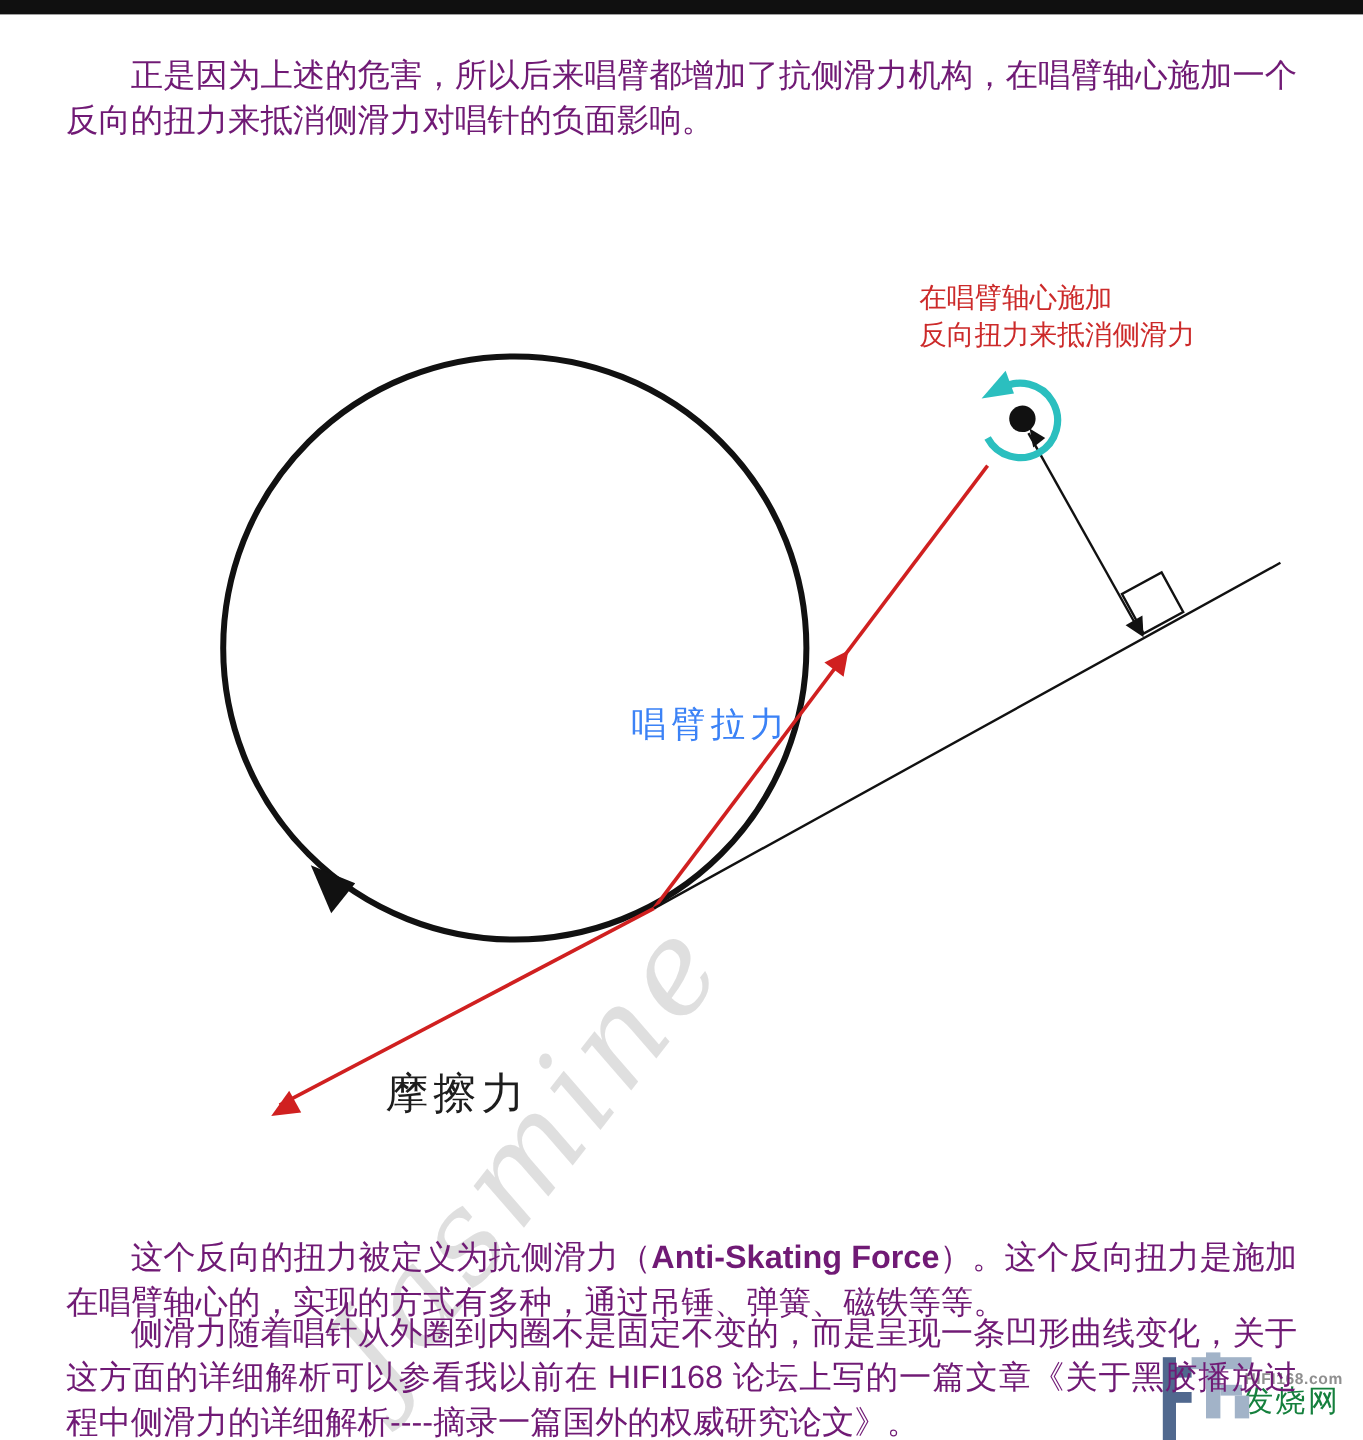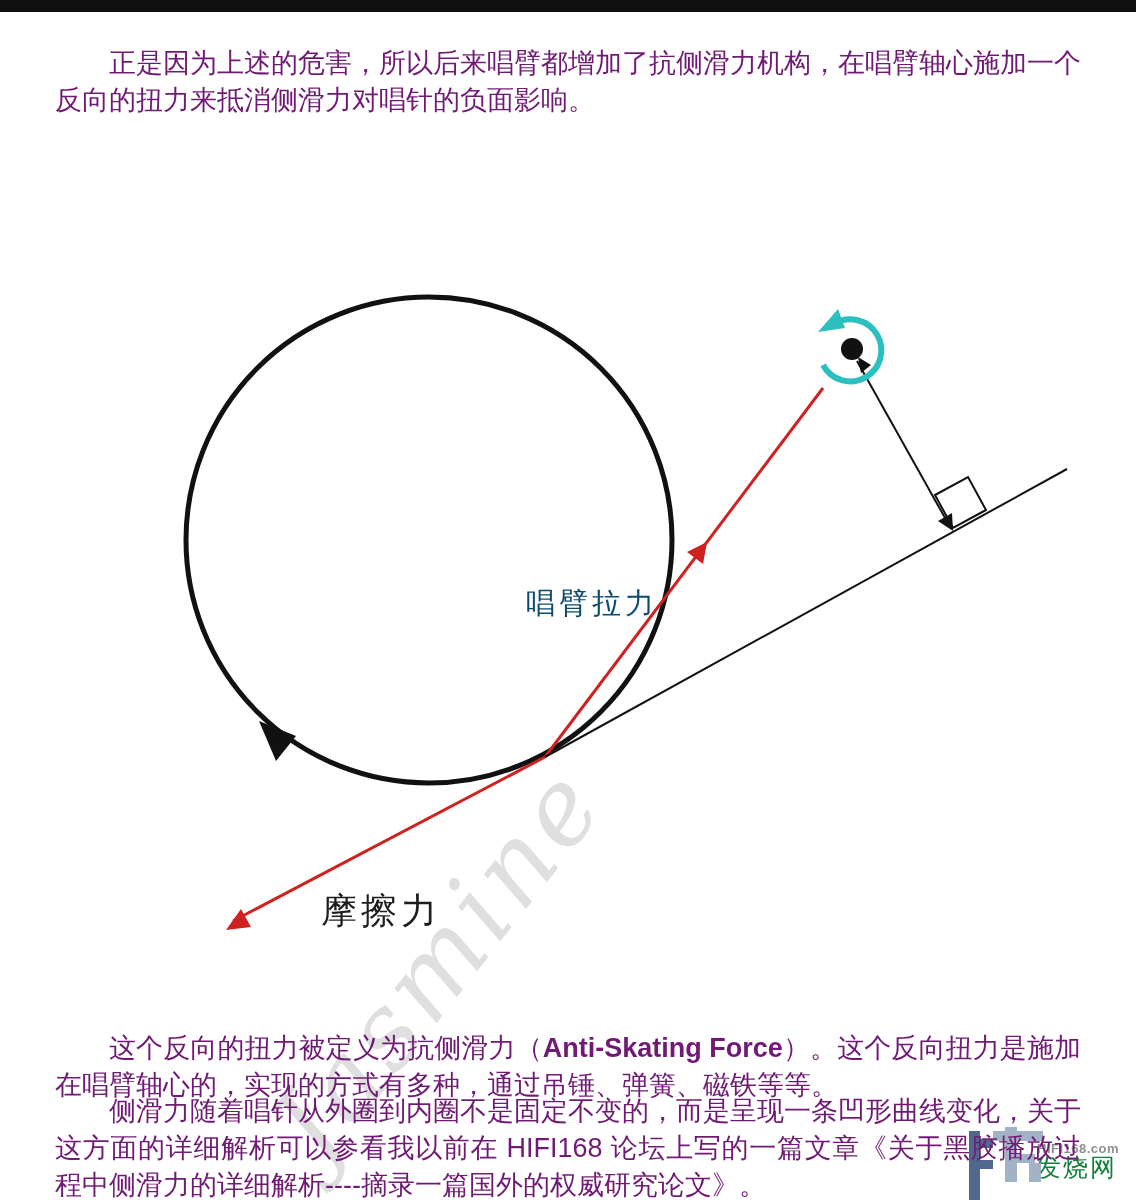"在唱臂轴心施加" div.dlabel { html: none -> <div> <div>在唱臂轴心施加</div> <div>反向扭力来抵消侧滑力</div> </div> }
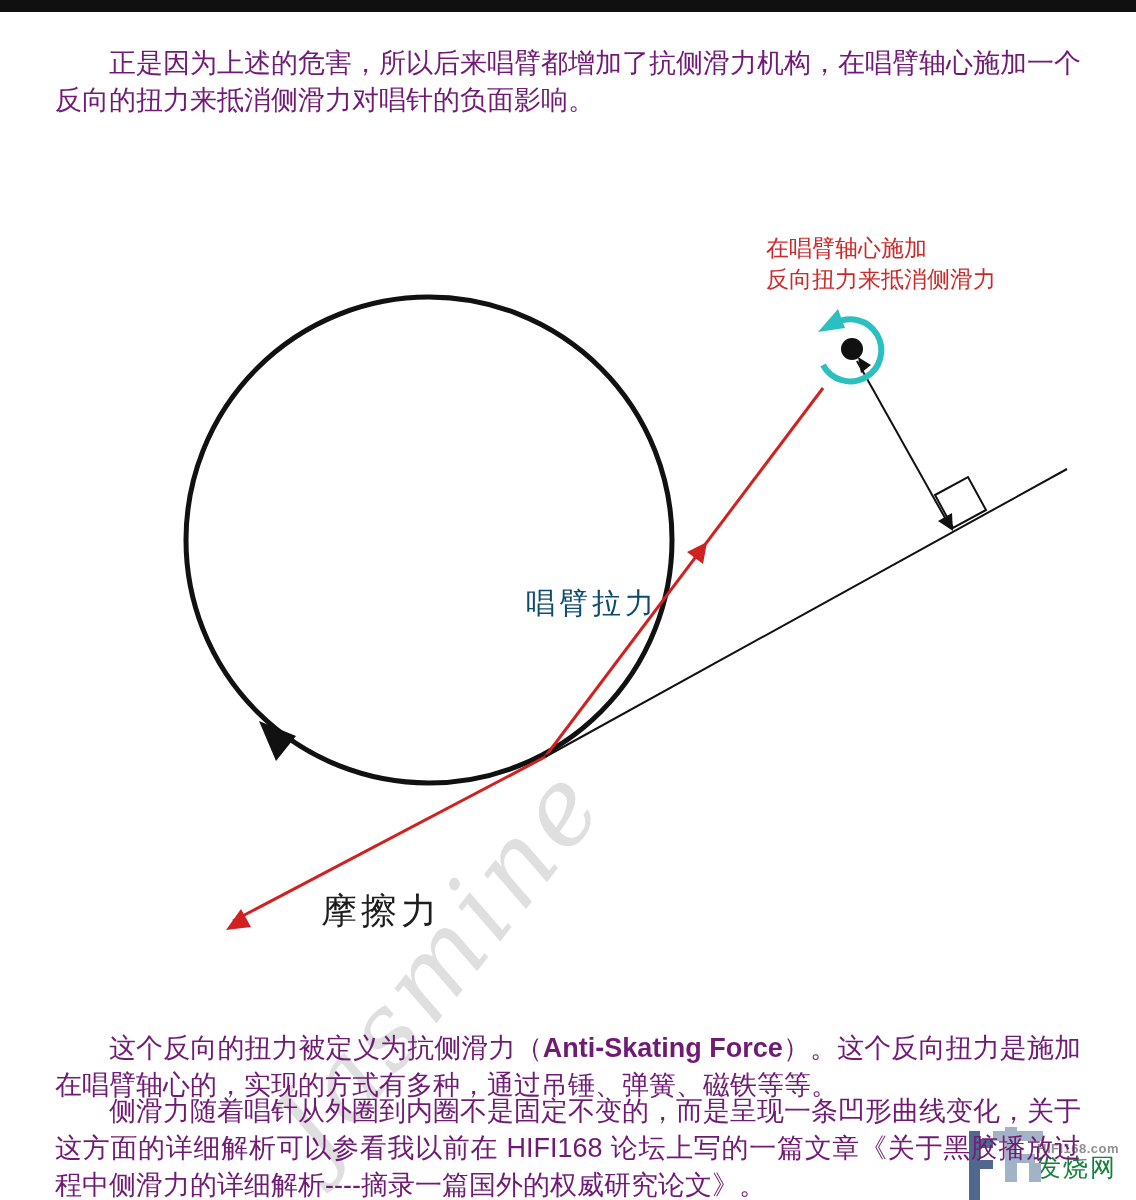"唱臂拉力" .pull-label { color: #0c4a6e -> #3b82f6 }
